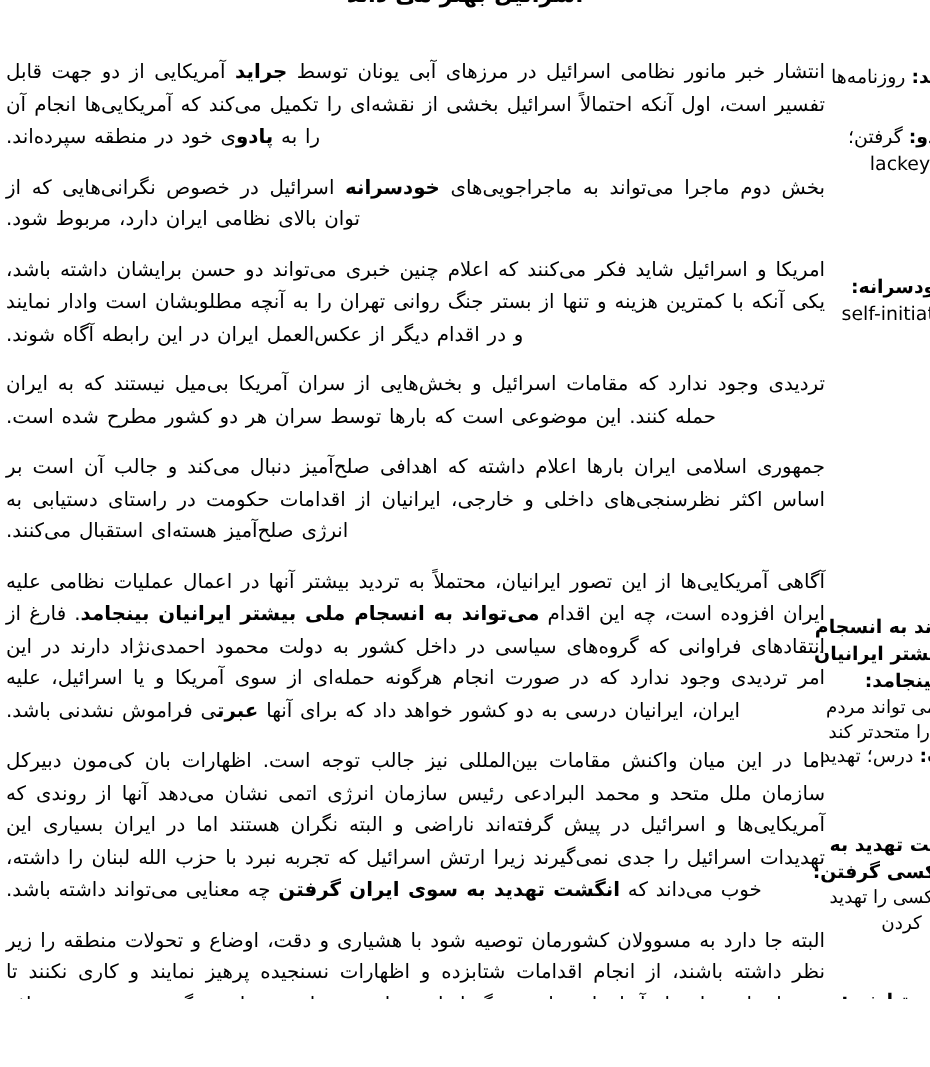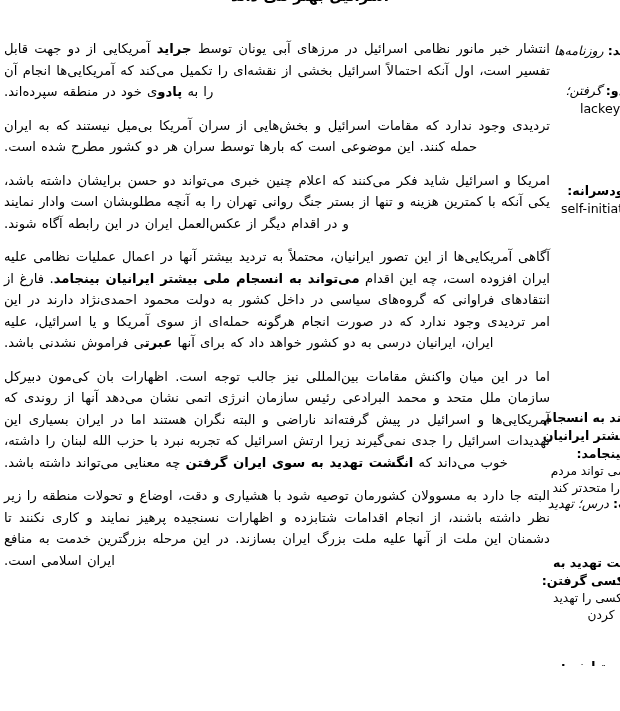"روزنامه‌ها" .gloss-def { font-style: italic -> none }
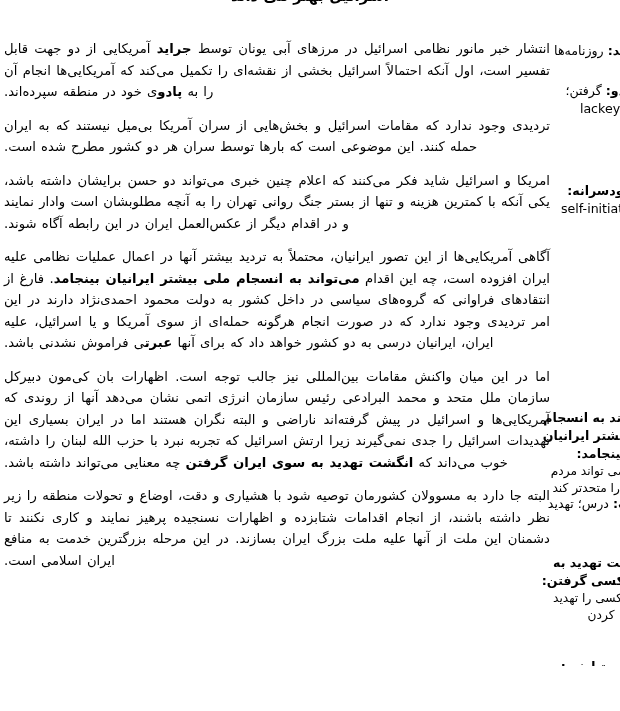"بخش دوم ماجرا می‌تواند به" p.para { html: none -> <p>بخش دوم ماجرا می‌تواند به ماجراجویی‌های <b>خودسرانه</b> اسرائیل در خصوص نگرانی‌هایی که از توان بالای نظامی ایران دارد، مربوط شود.</p> }
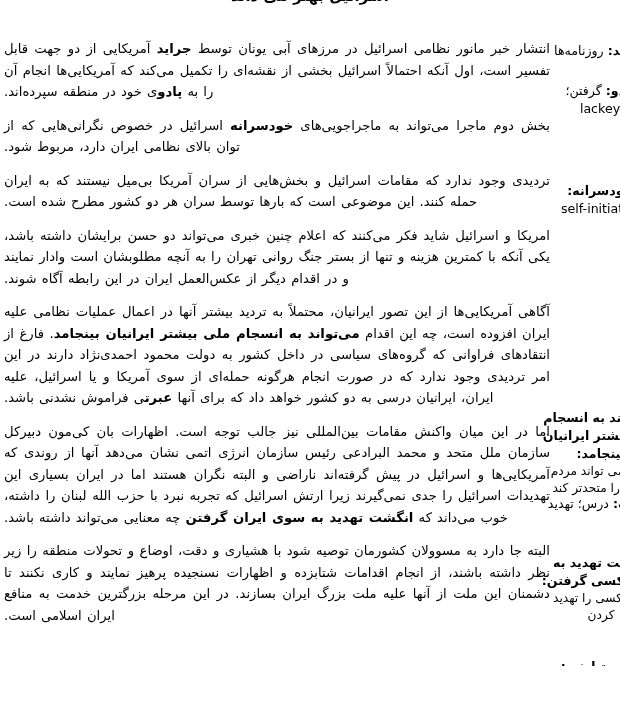"تردیدی وجود ندارد که مقامات" p.para { order: before "امریکا و اسرائیل شاید فکر" -> after "امریکا و اسرائیل شاید فکر" }
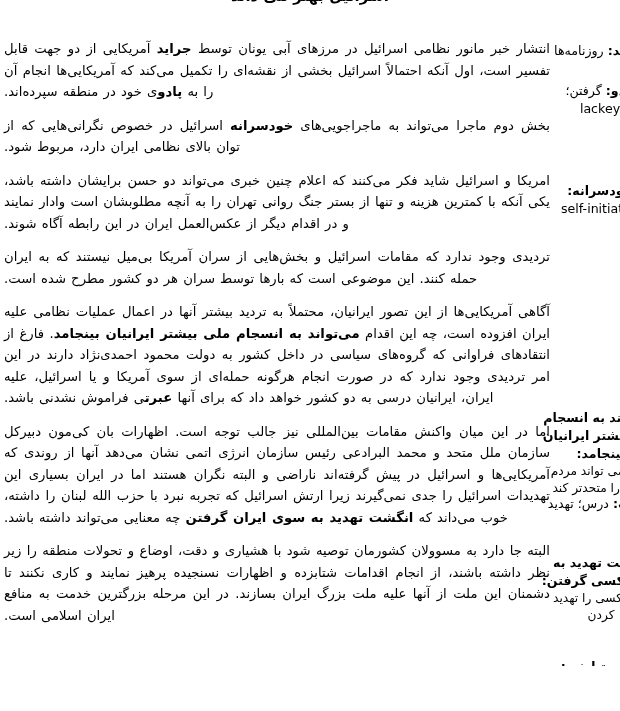"جمهوری اسلامی ایران بارها اعلام" p.para { html: none -> <p>جمهوری اسلامی ایران بارها اعلام داشته که اهدافی صلح‌آمیز دنبال می‌کند و جالب آن است بر اساس اکثر نظرسنجی‌های داخلی و خارجی، ایرانیان از اقدامات حکومت در راستای دستیابی به انرژی صلح‌آمیز هسته‌ای استقبال می‌کنند.</p> }
